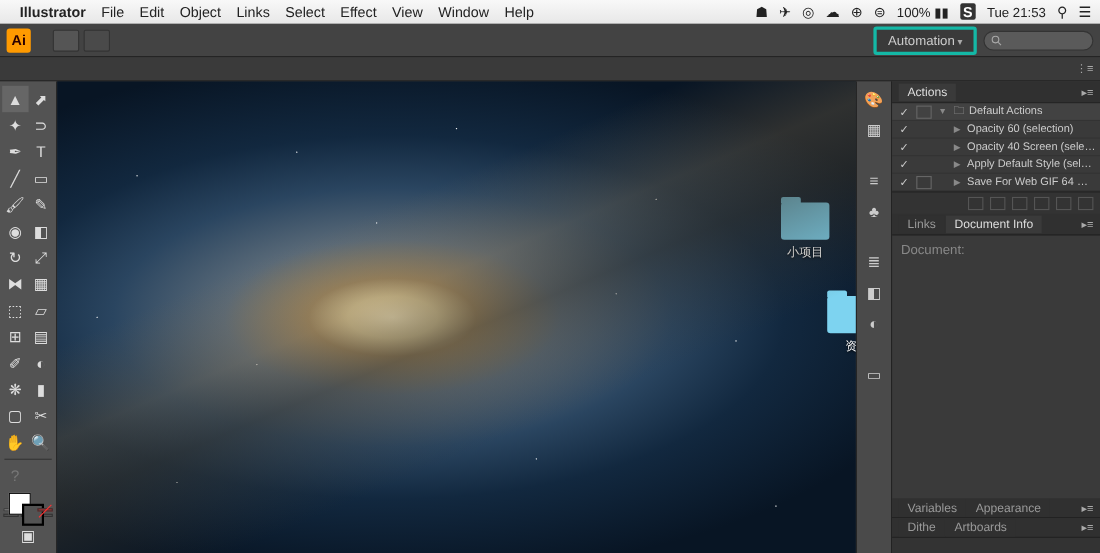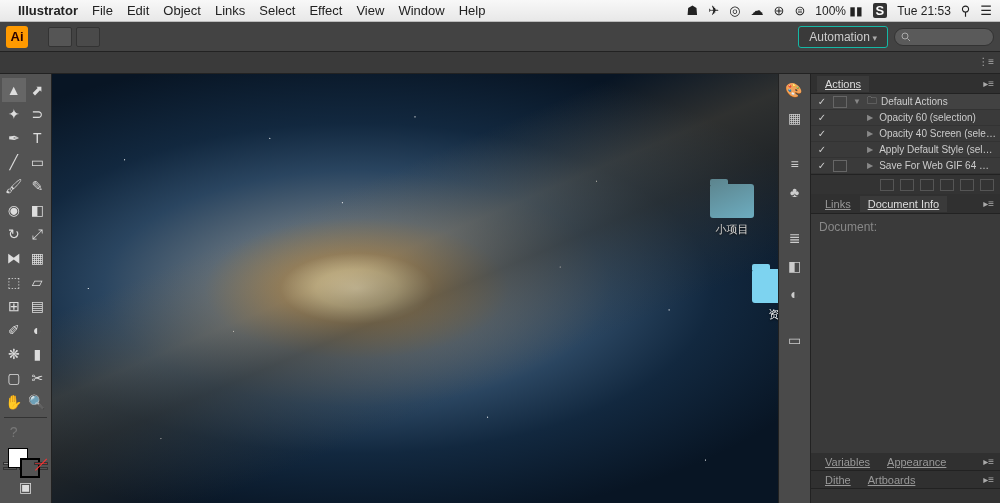"Automation" .ai-top .automation { border: 1px solid #14b8a6 -> 3px solid #14b8a6 }
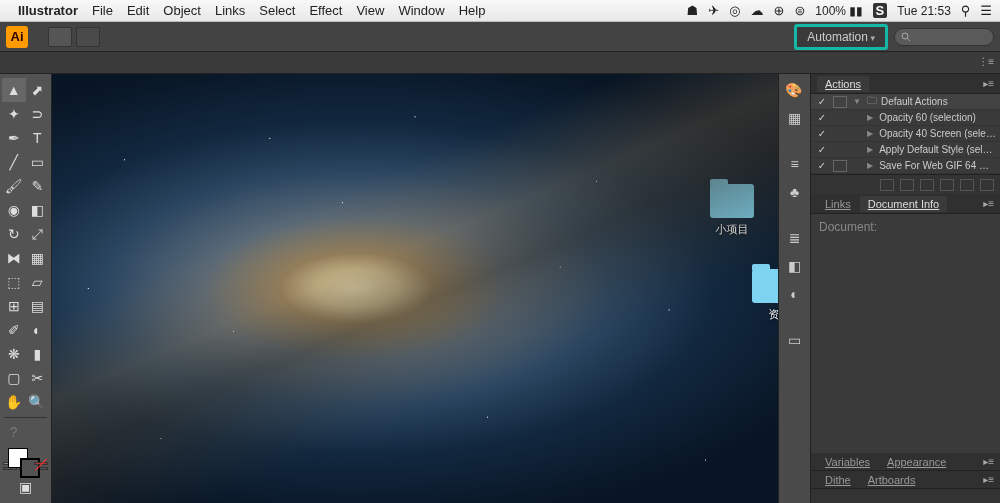"Actions" .panel-head .tab { text-decoration: underline -> none }
